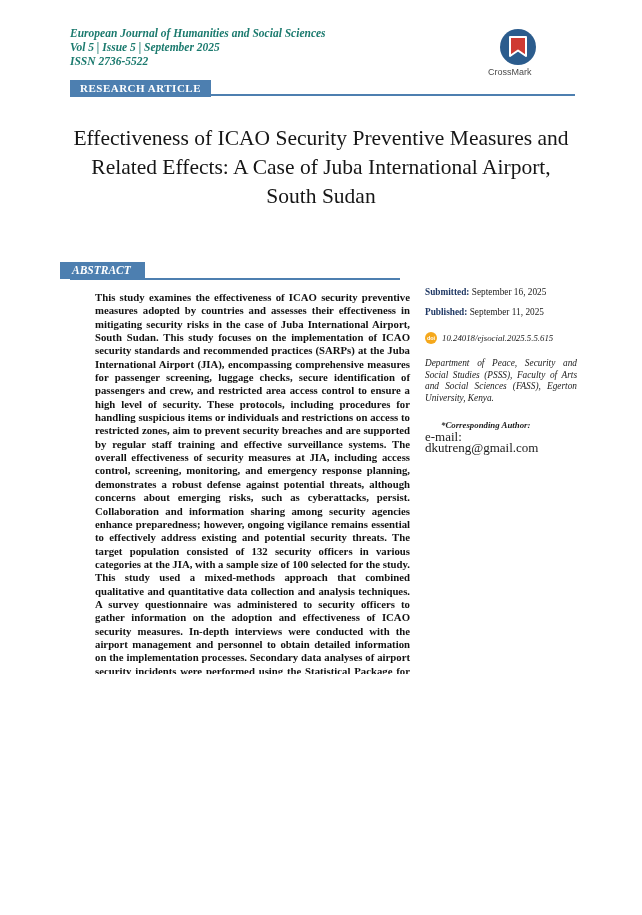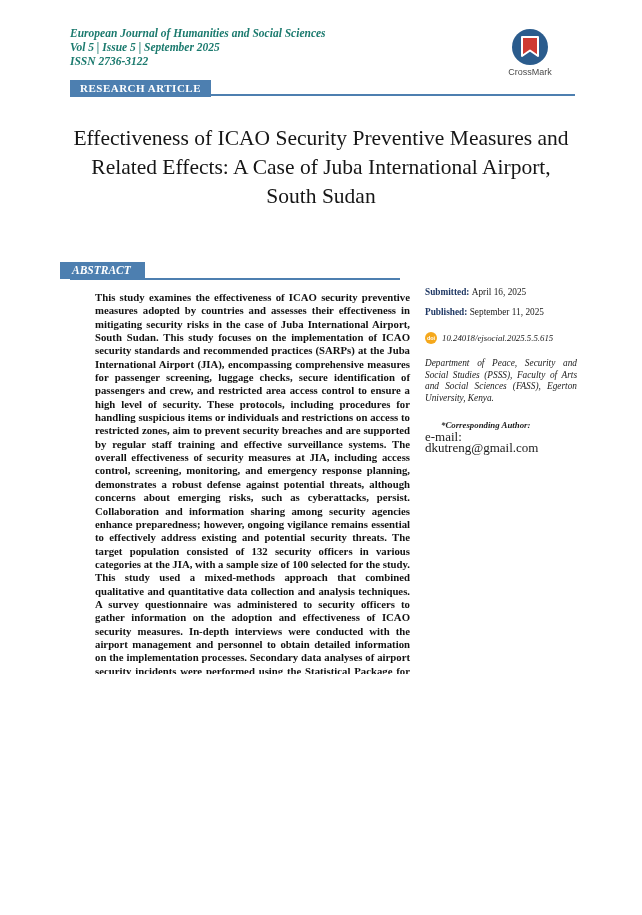"ISSN 2736-3122" div { text: 2736-3122 -> 2736-5522 }
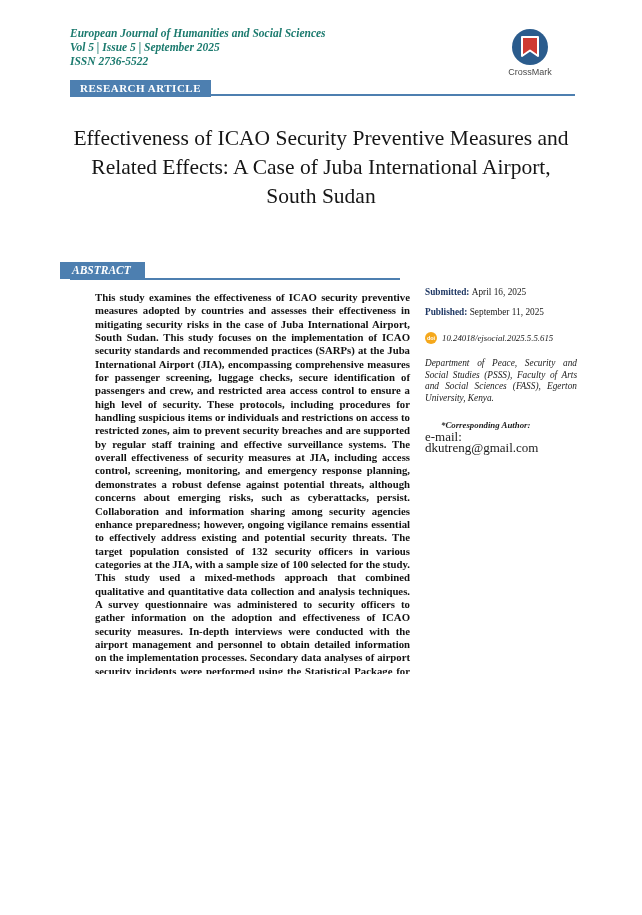"CrossMark" .crossmark { left: 500px -> 488px; text-align: center -> none }
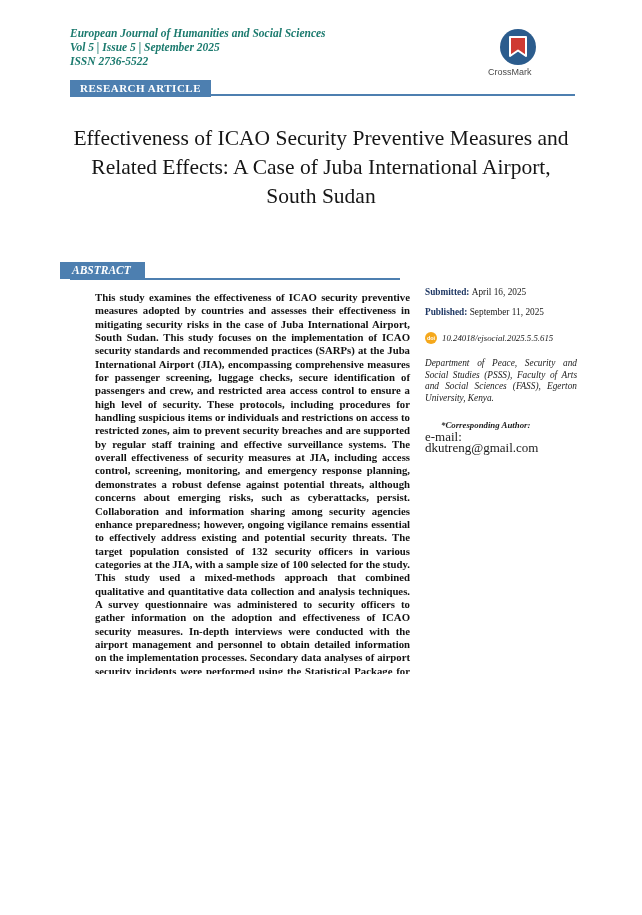"April 16, 2025" span.meta-value { text: April -> September }
